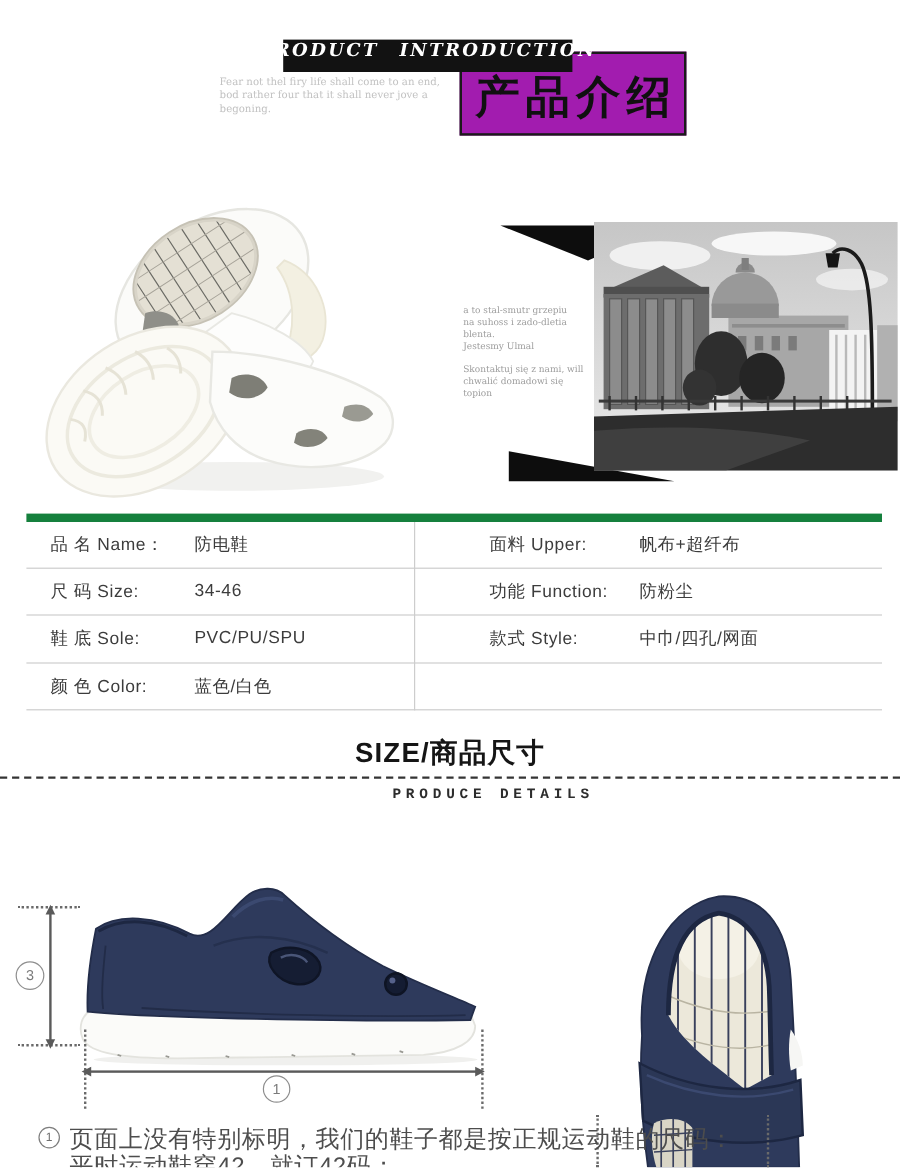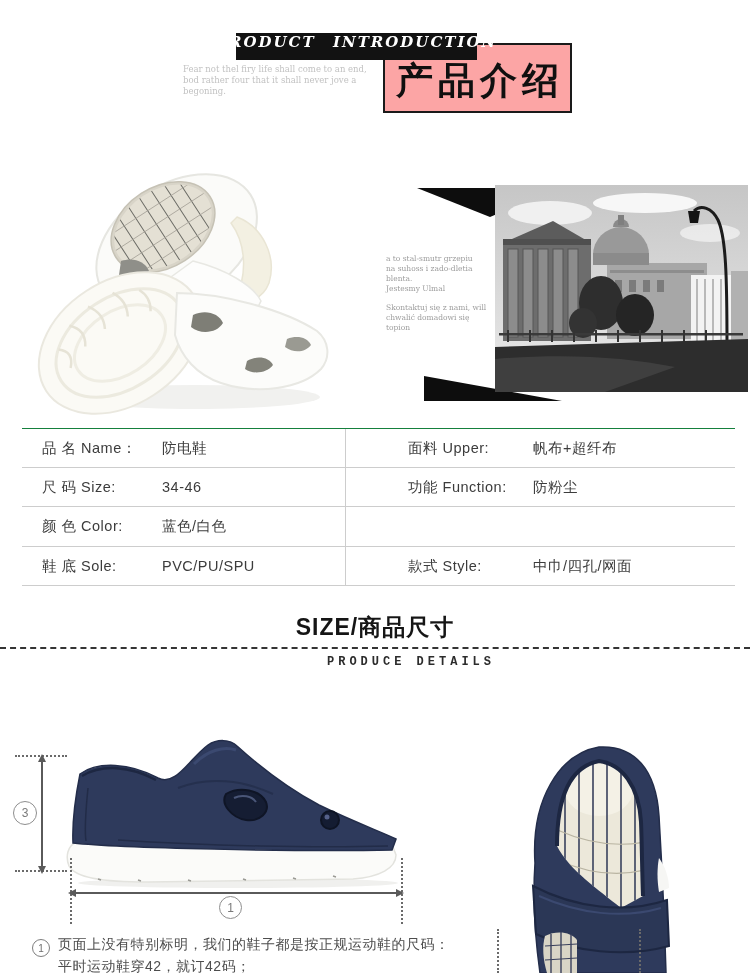"产品介绍" .title-box { background: #fca5a5 -> #a21caf }
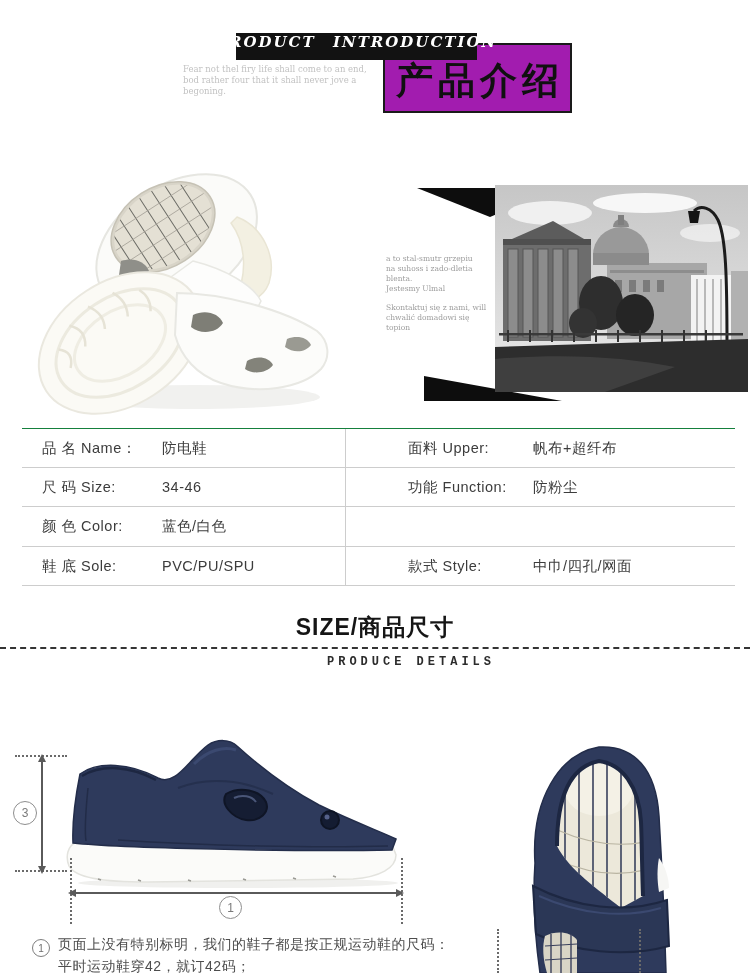"品 名 Name：" .spec-table { border-top: 1px solid #15803d -> 7px solid #15803d }
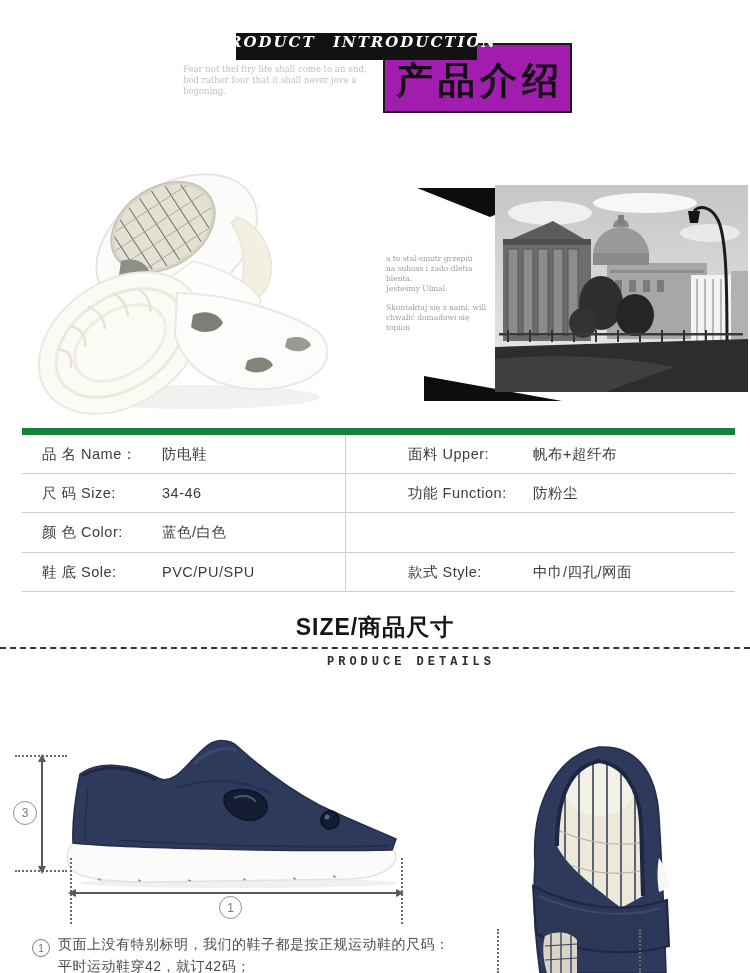"颜 色 Color:" div.spec-row { order: before "鞋 底 Sole:" -> after "鞋 底 Sole:" }
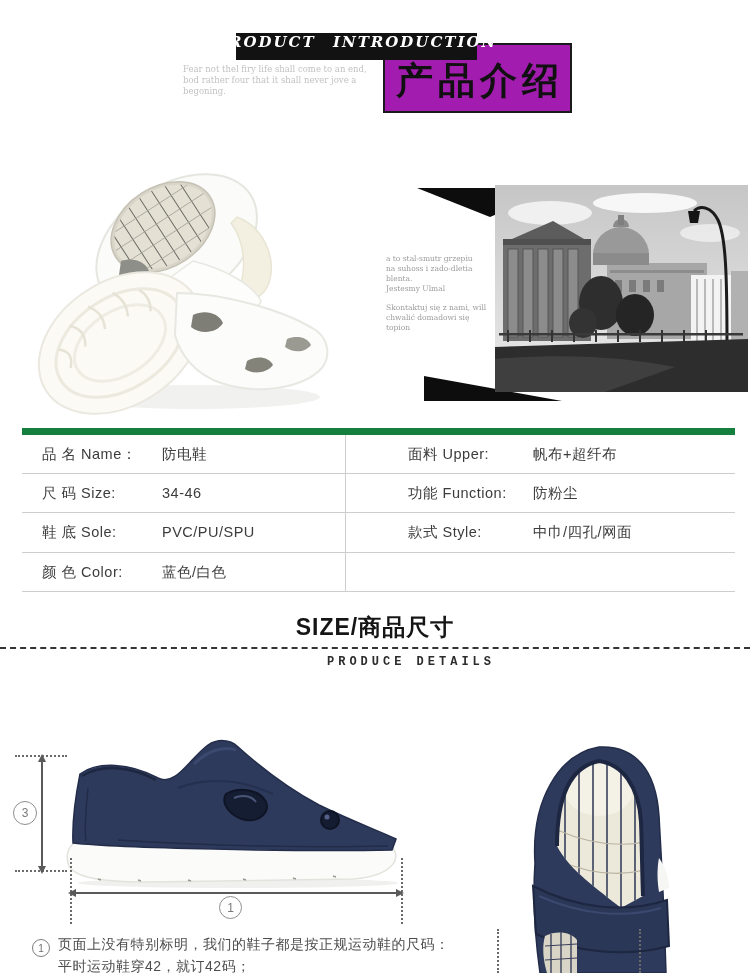"页面上没有特别标明，我们的鞋子都是按正规运动鞋的尺码：" .note-line { font-size: 14px -> 20px }
